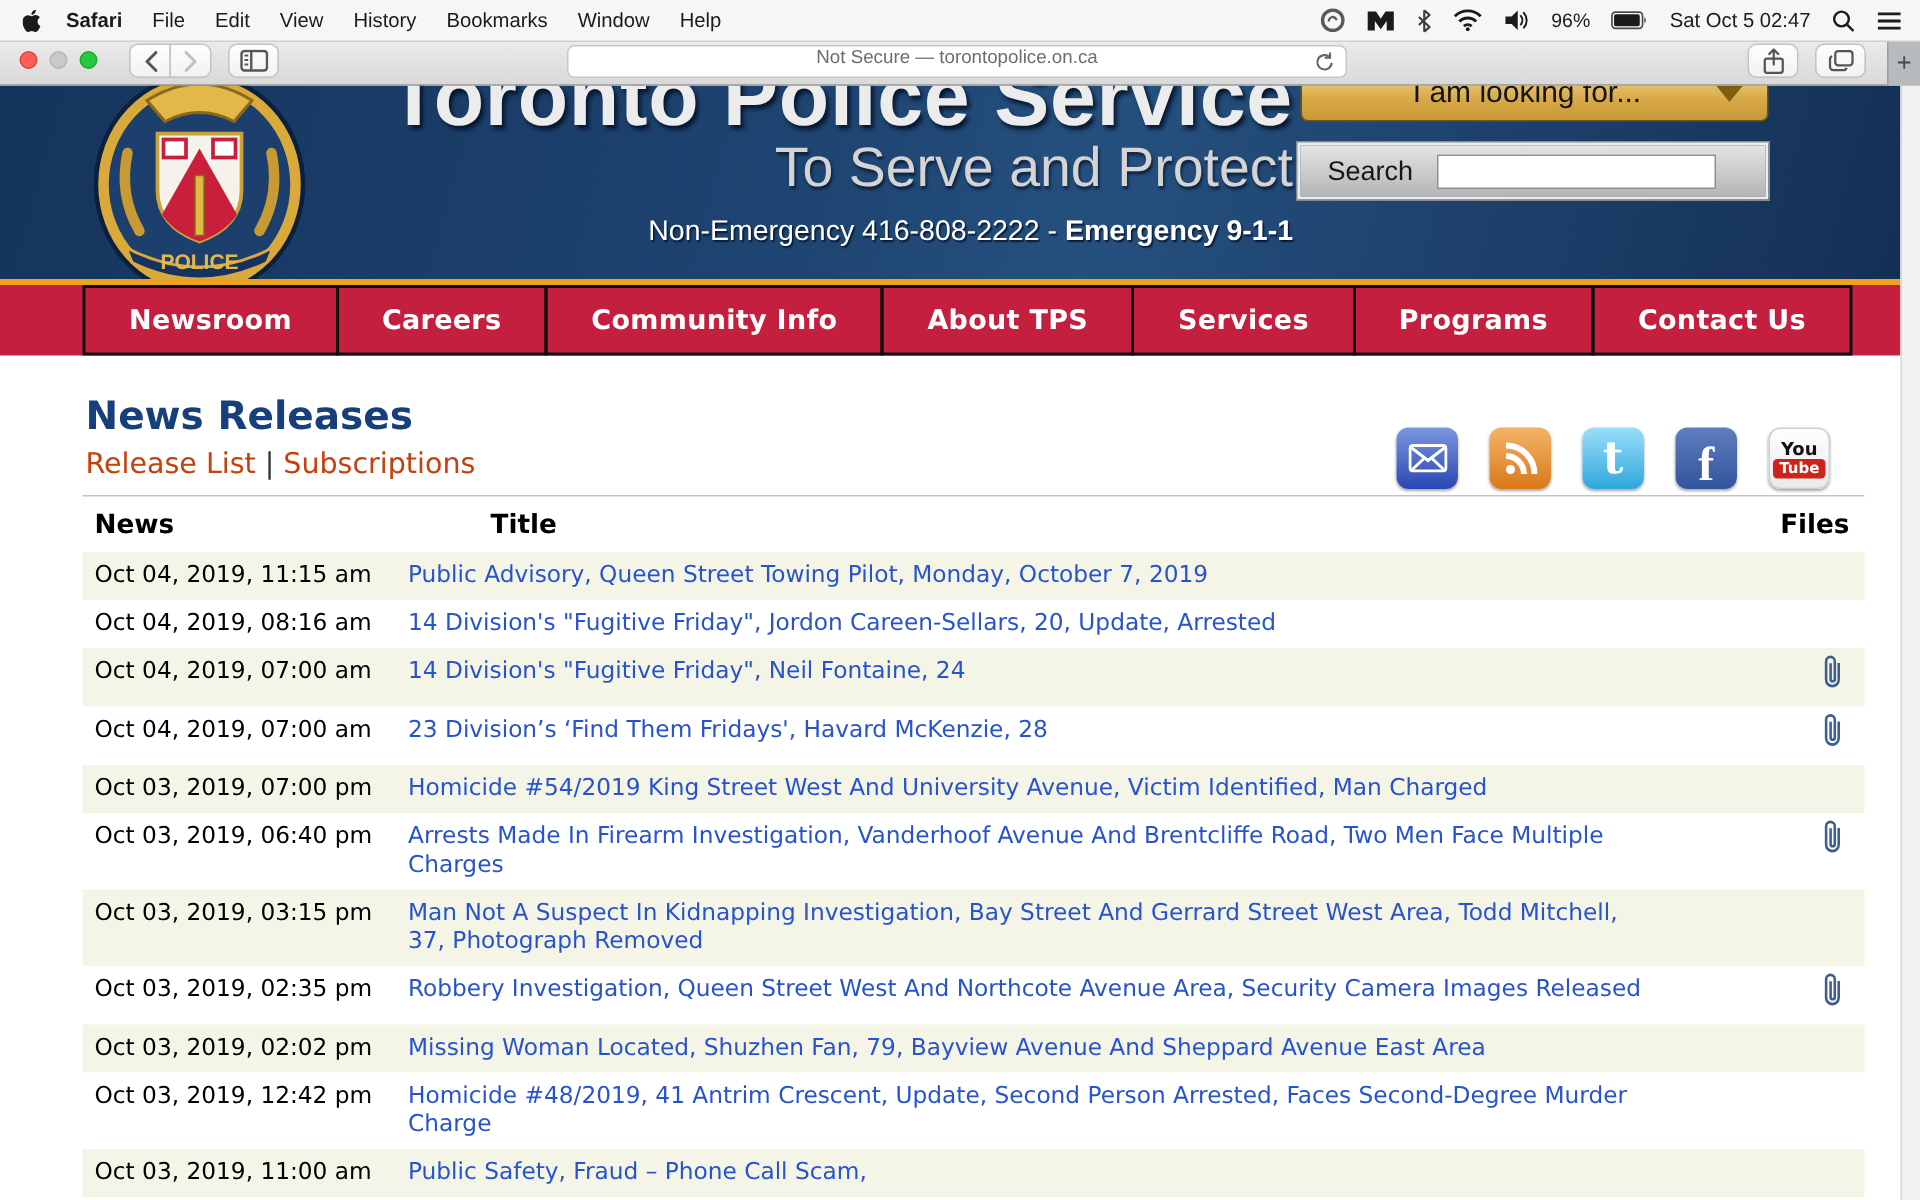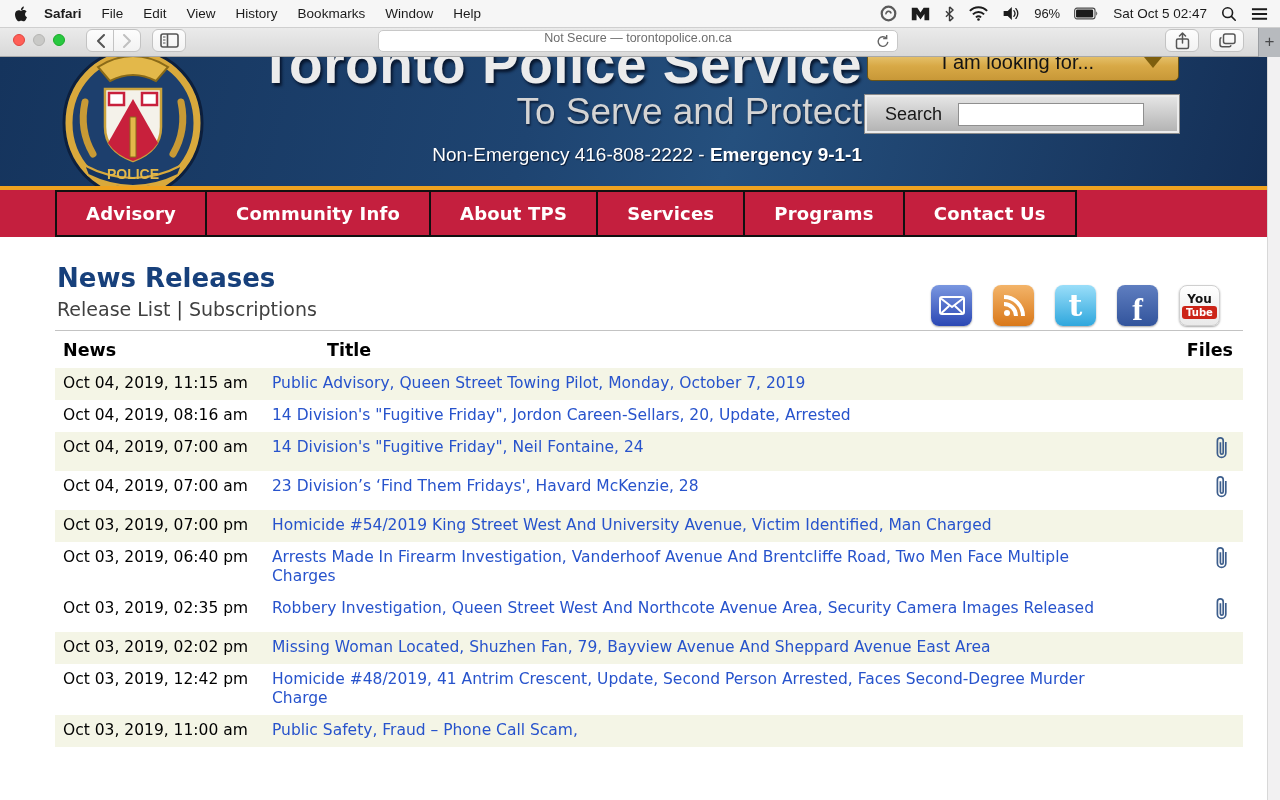"Newsroom" div.nav-item { html: none -> <div>Newsroom</div> }
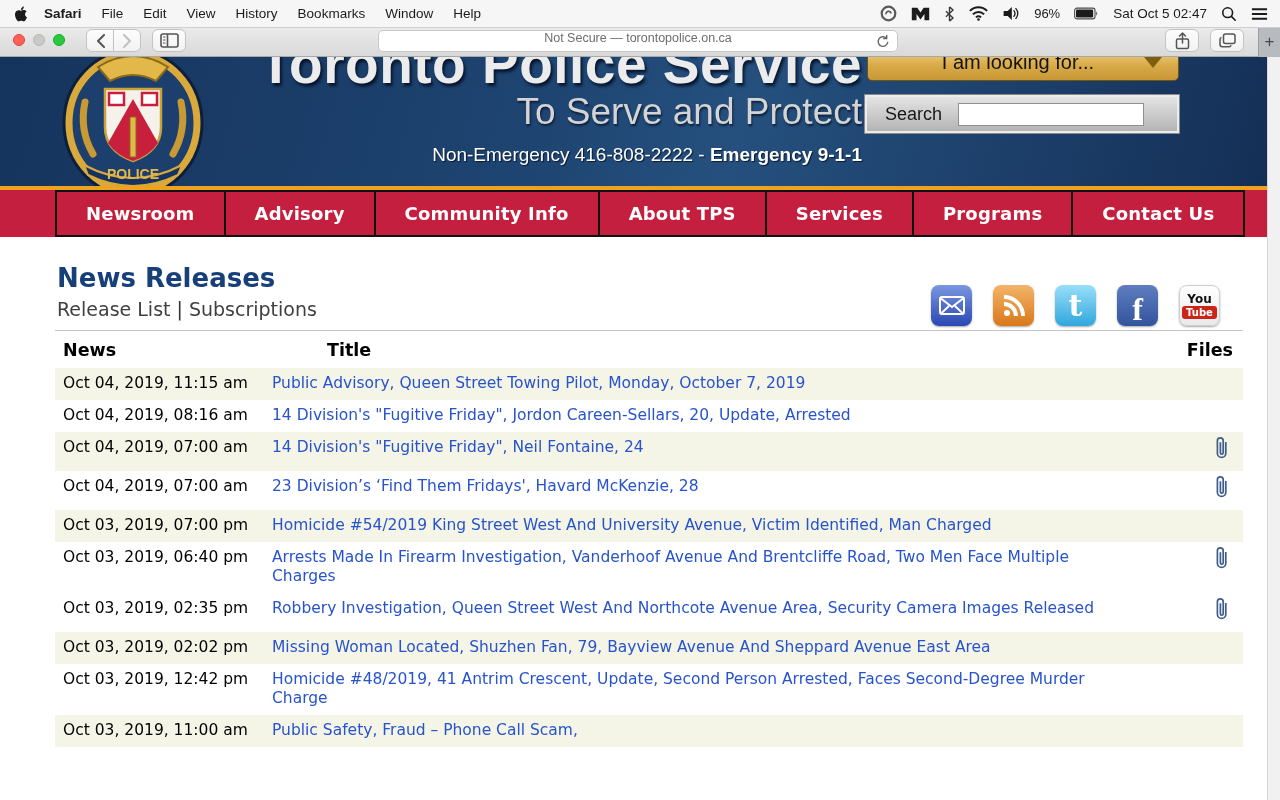"Advisory" div.nav-item { text: Advisory -> Careers }
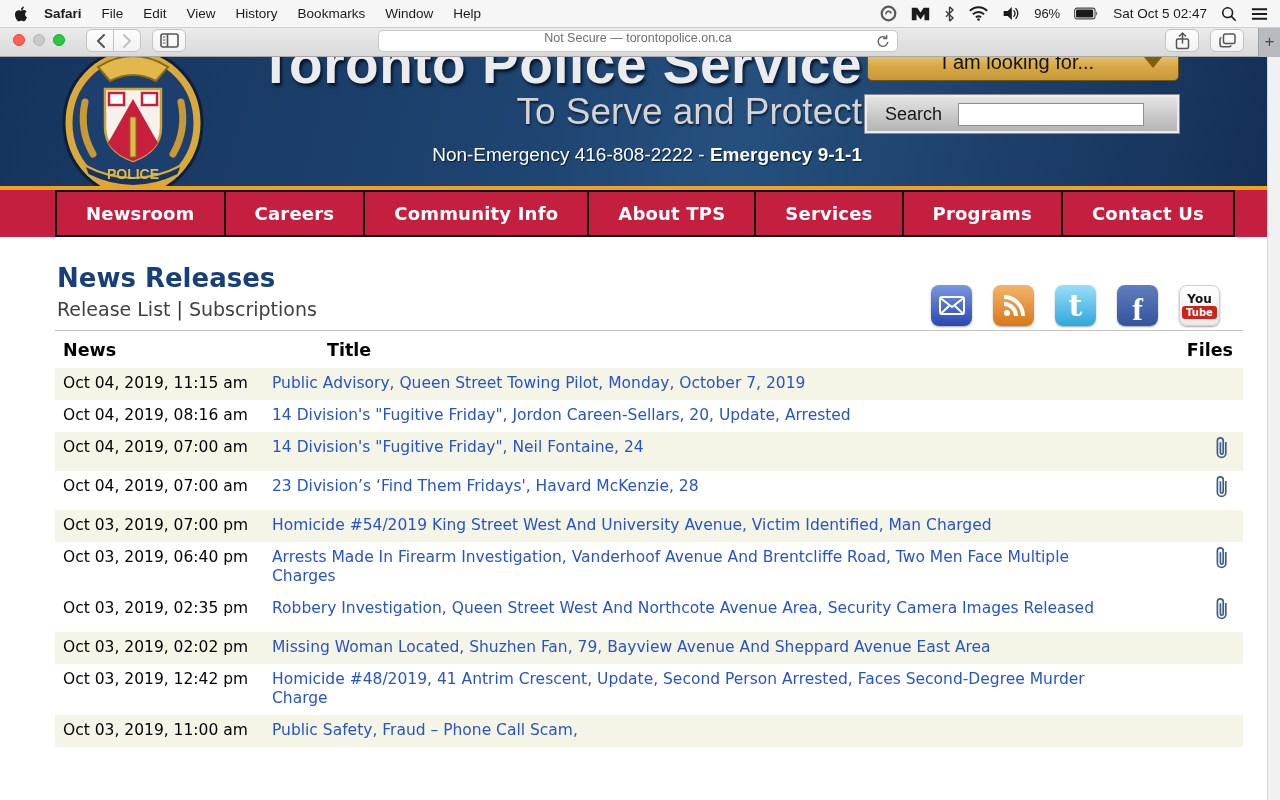"Release List" .sublinks a { color: #404040 -> #c2410c }
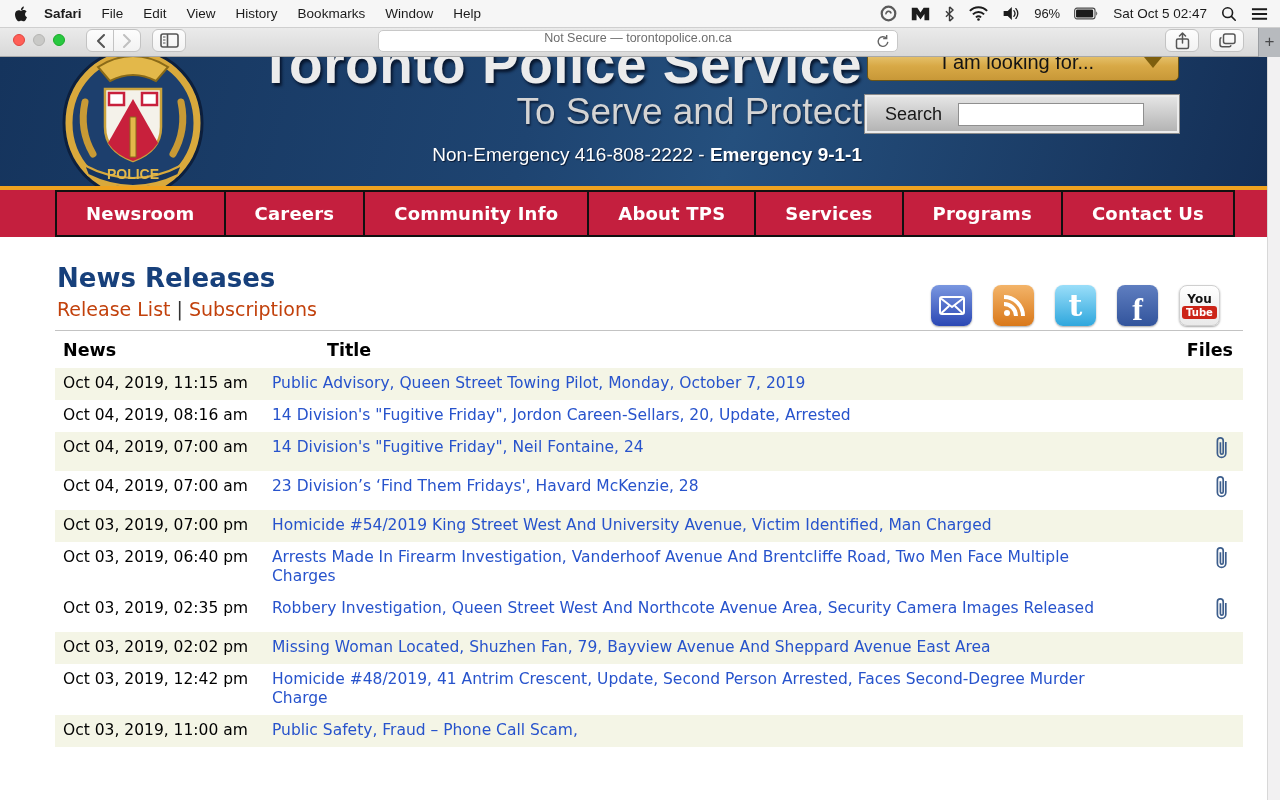"Oct 03, 2019, 03:15 pm" div.trow { html: none -> <div> <div>Oct 03, 2019, 03:15 pm</div> <div><a>Man Not A Suspect In Kidnapping Investigation, Bay Street And Gerrard Street West Area, Todd Mitchell, 37, Photograph Removed</a></div> <div></div> </div> }
